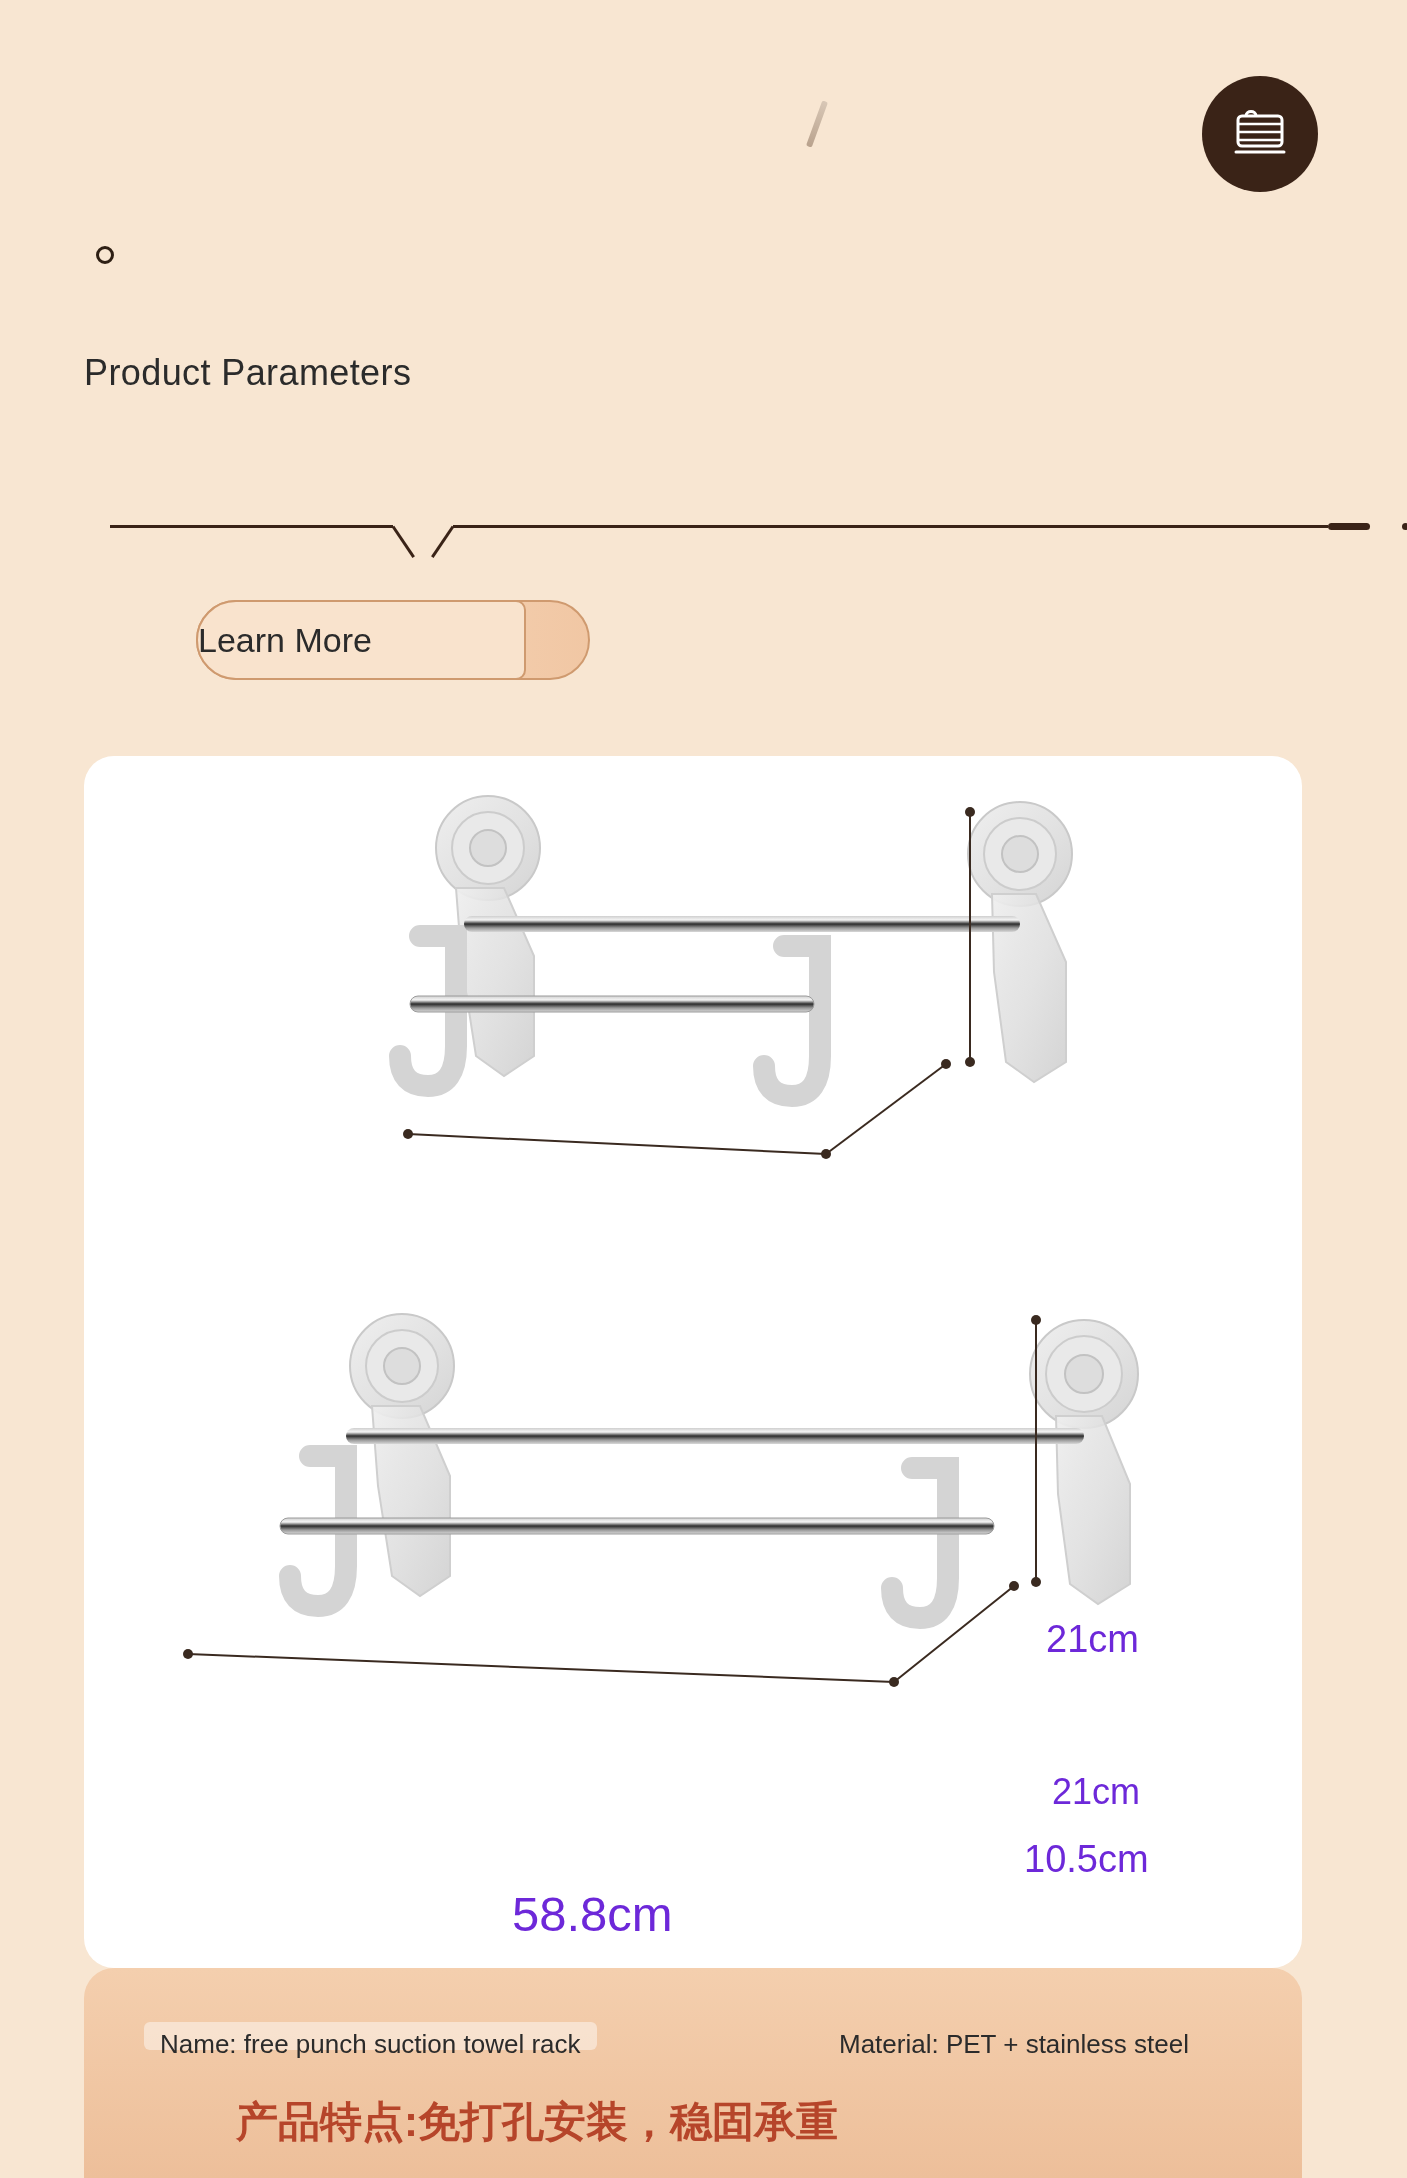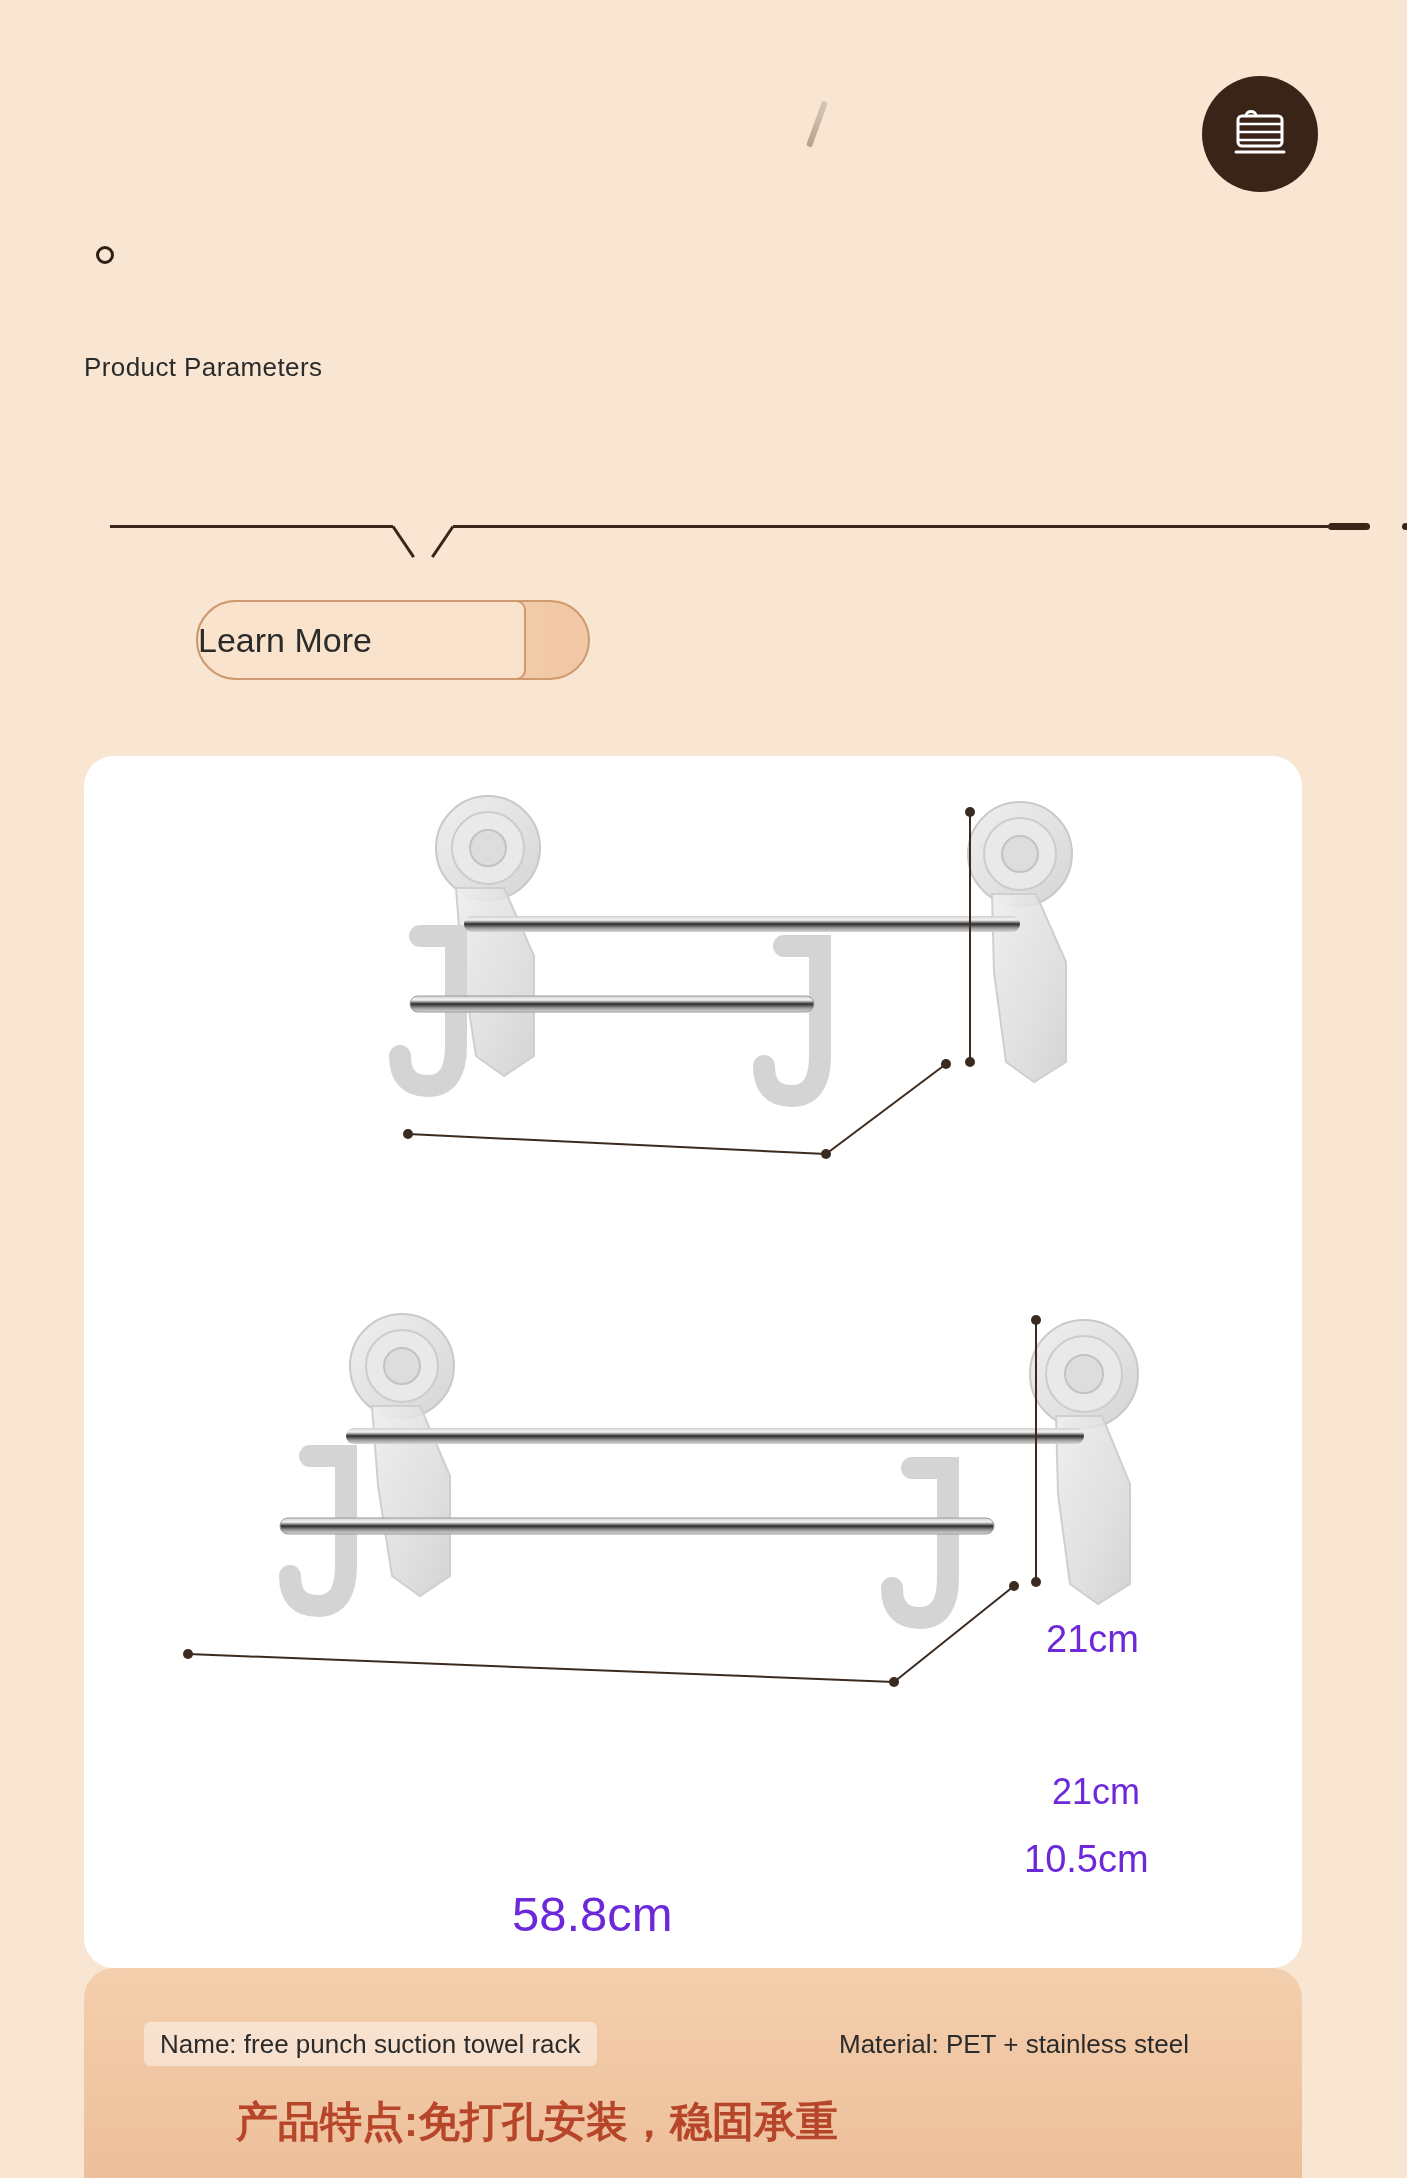"Product Parameters" .section-subtitle { font-size: 26px -> 36px }
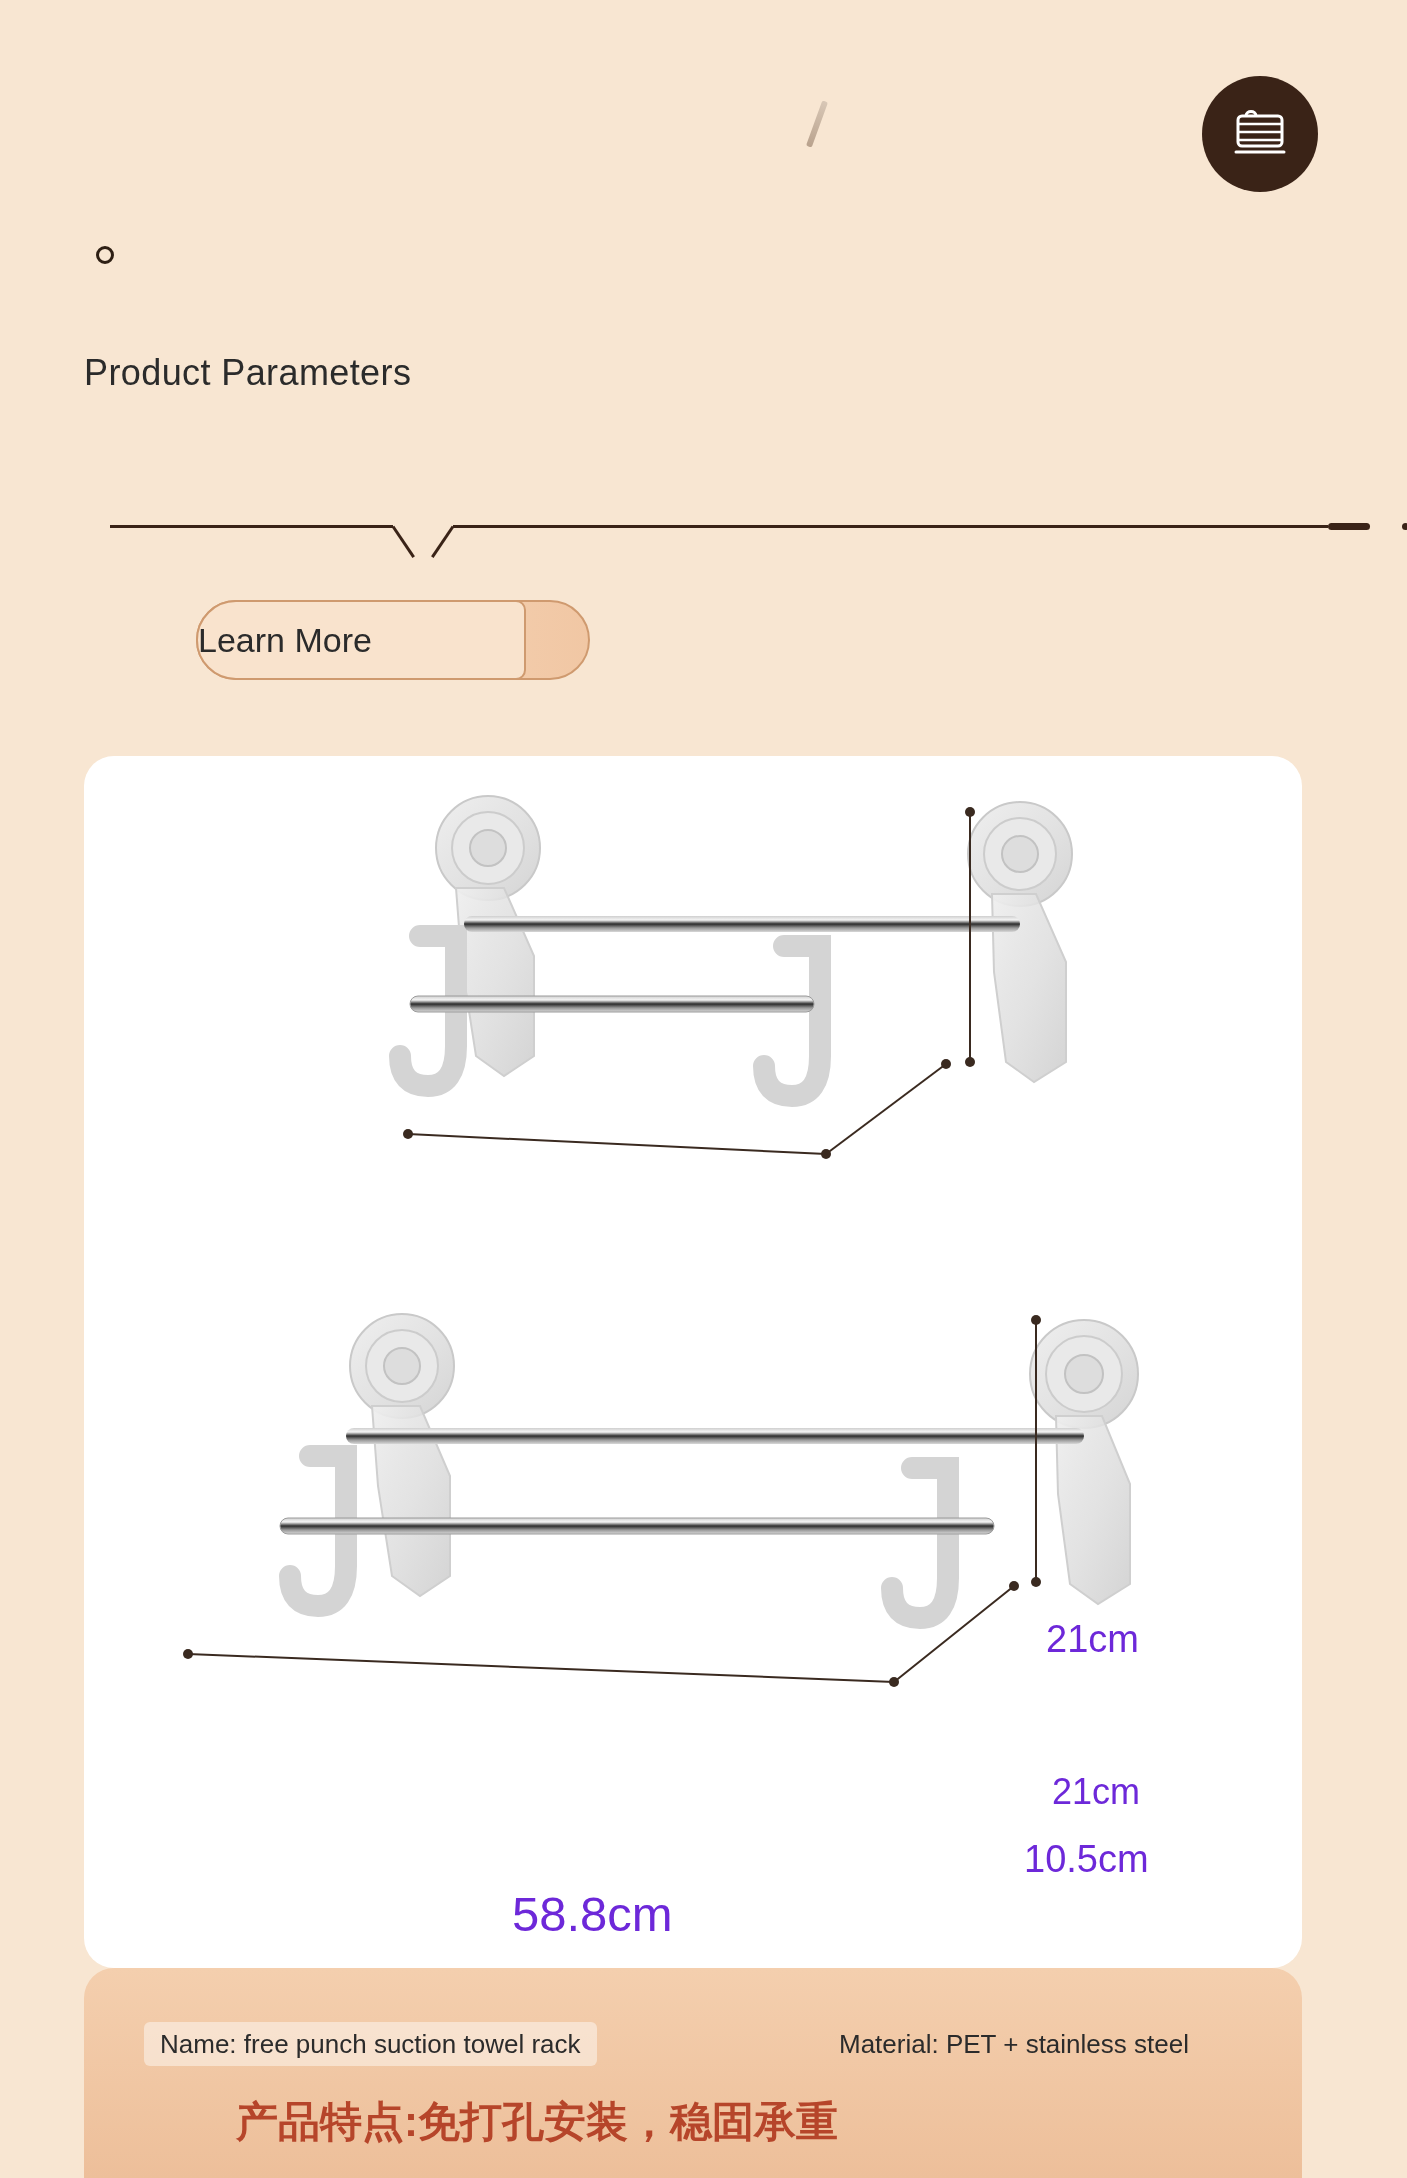"Name: free punch suction towel" .info-chip { height: 44px -> 28px }
